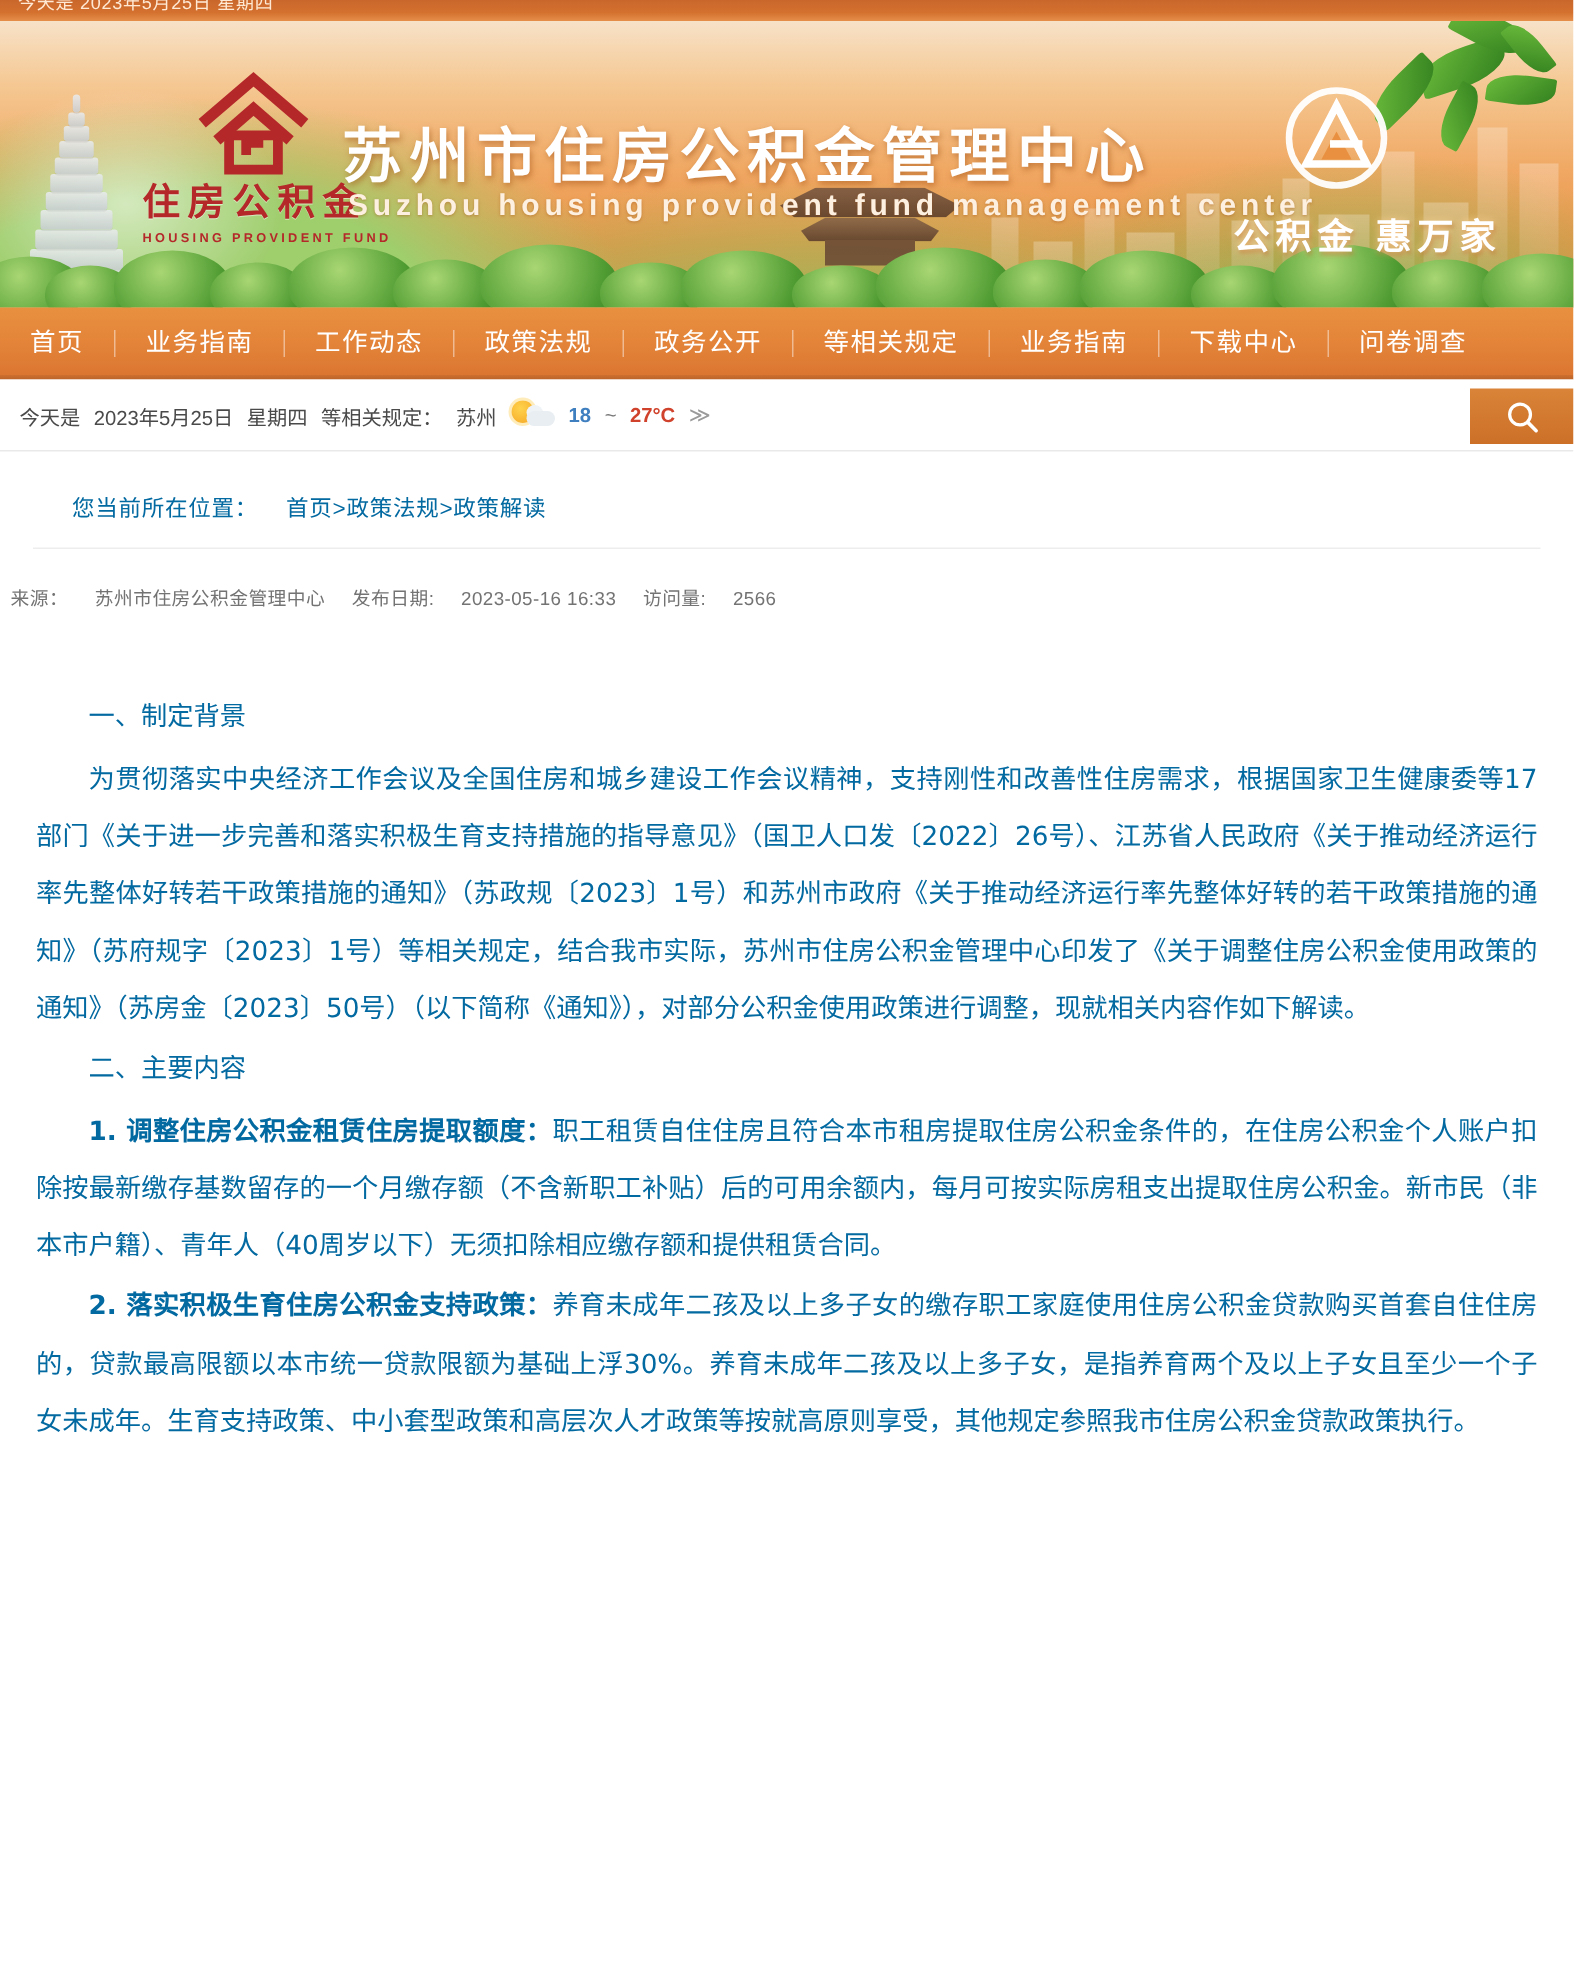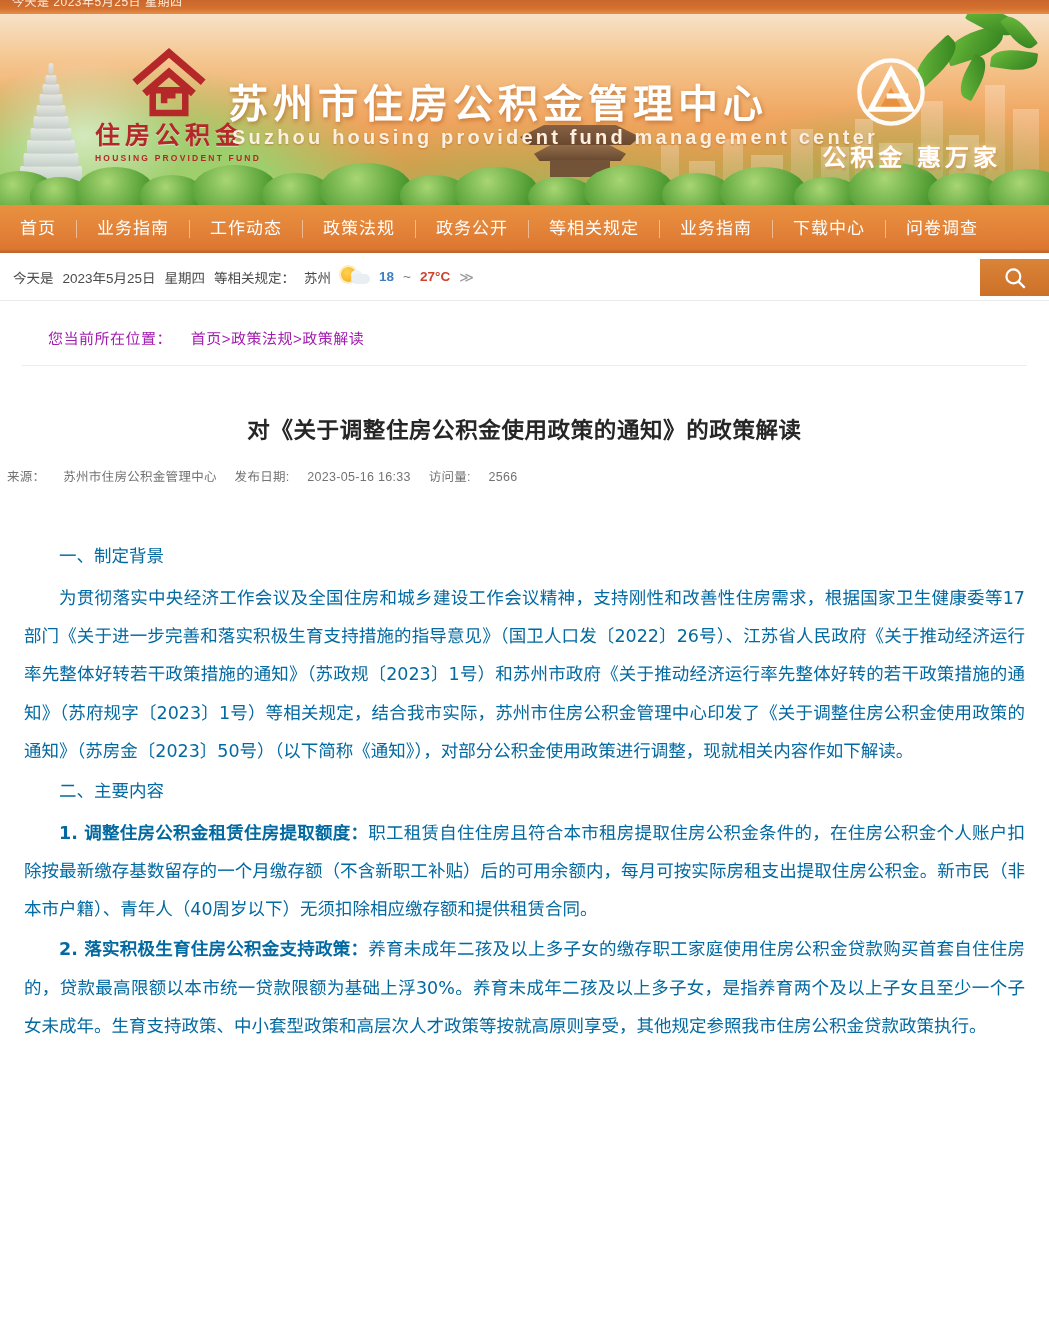"您当前所在位置： 首页>政策法规>政策解读" .crumb { color: #a21caf -> #0369a1 }
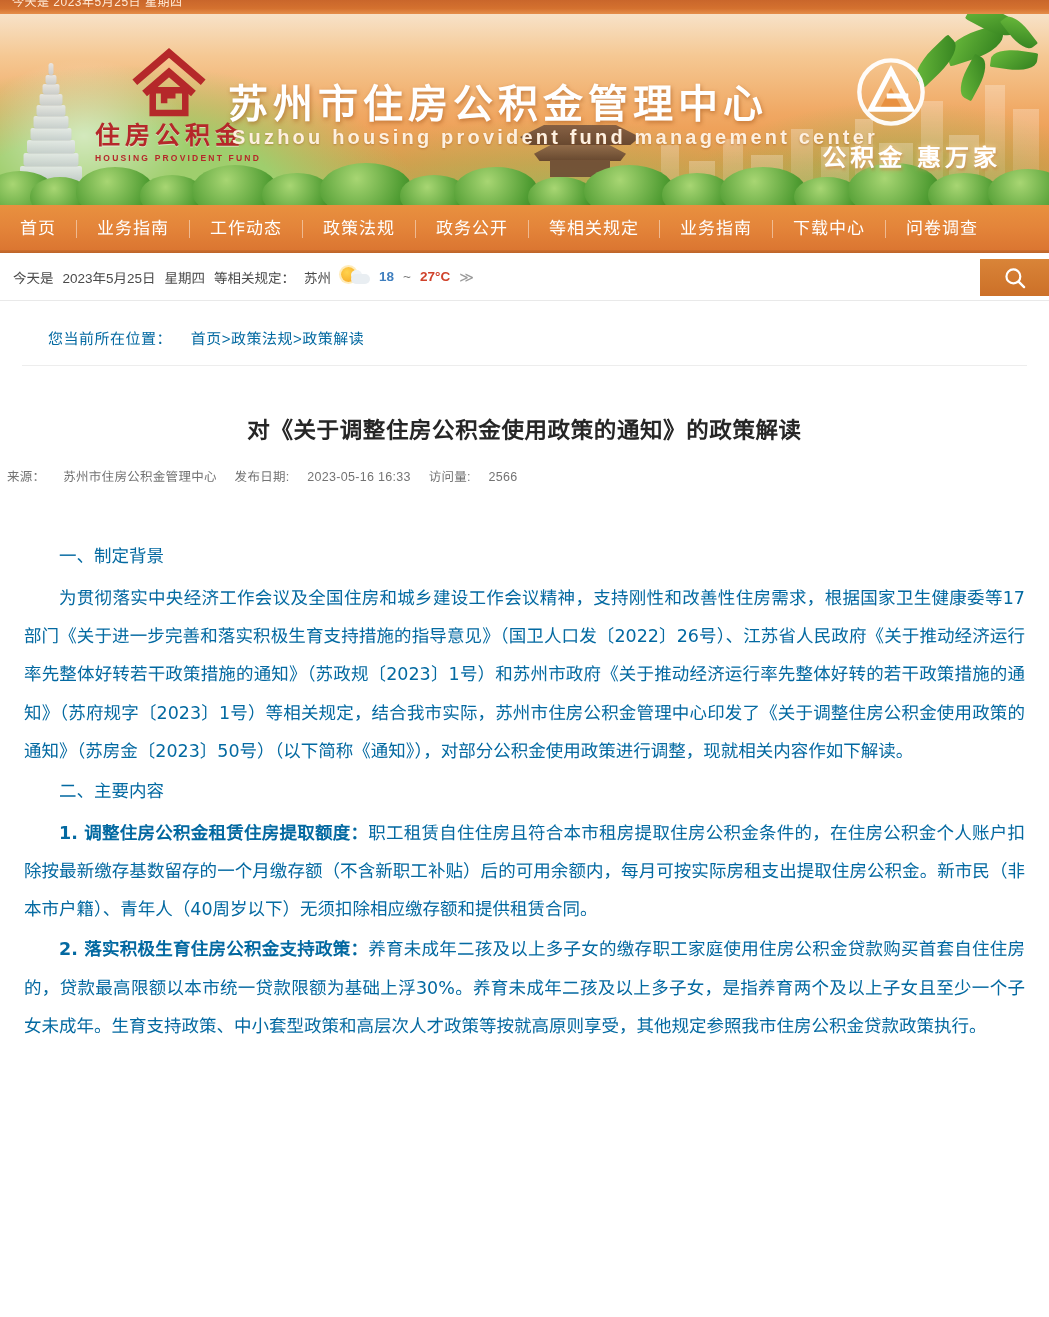"对《关于调整住房公积金使用政策的通知》的政策解读" h1.art-title { html: <h1>对《关于调整住房公积金使用政策的通知》的政策解读</h1> -> none }
